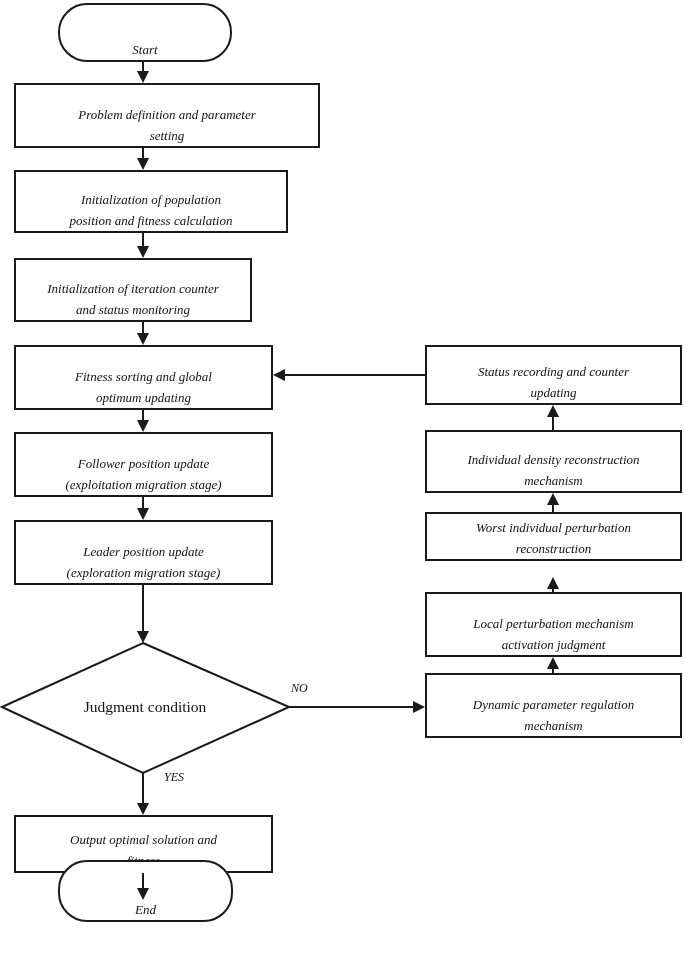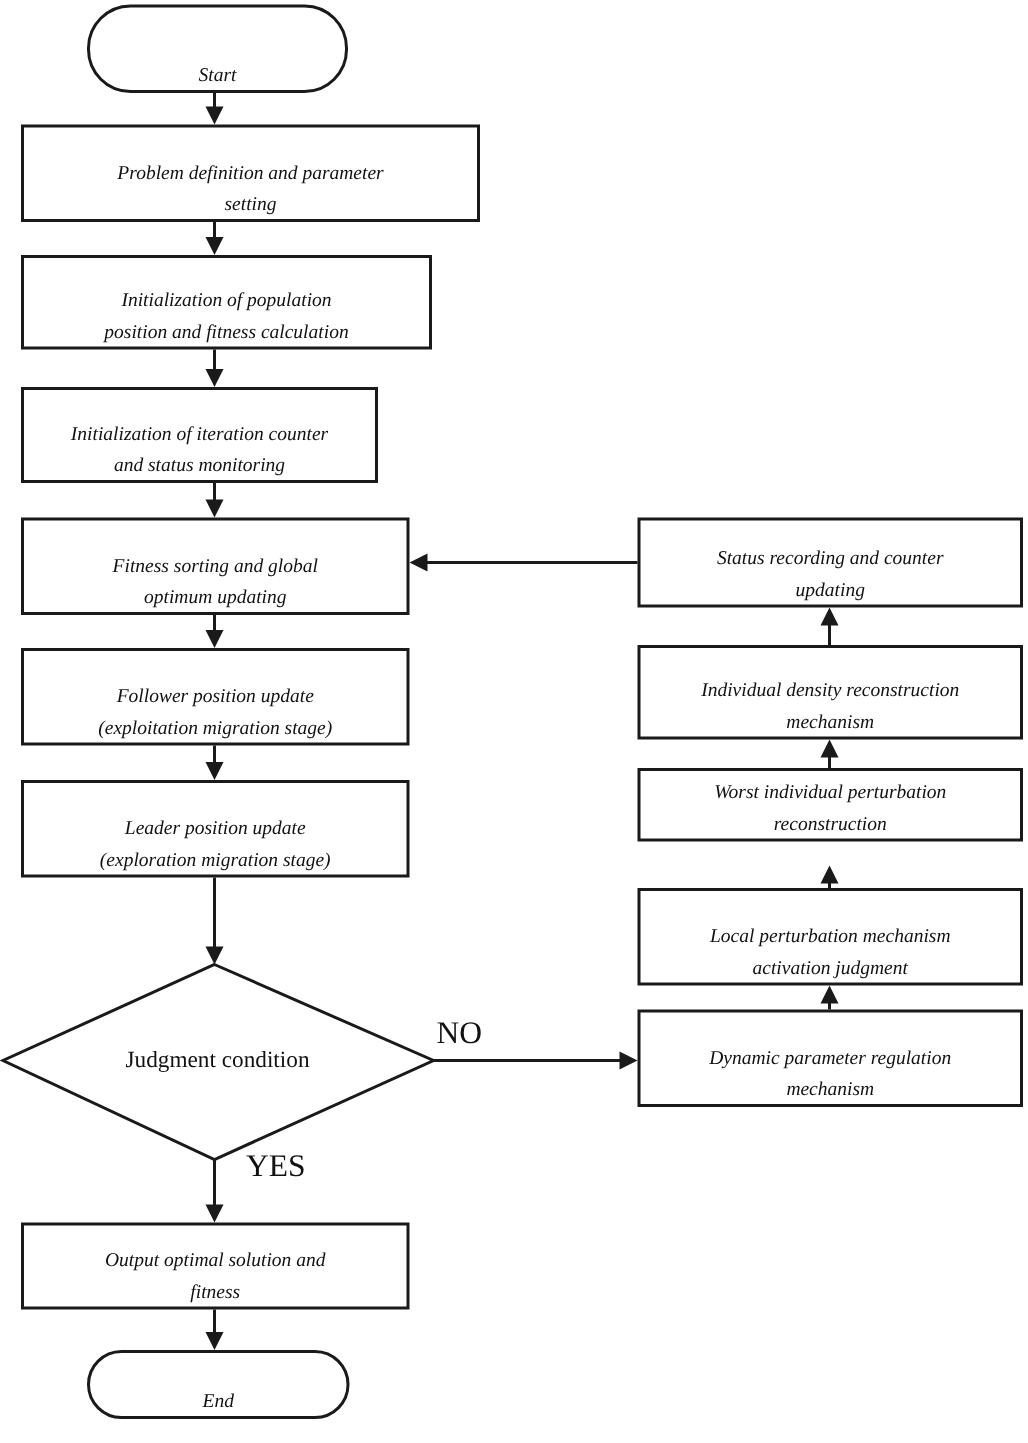"NO" .edge-label { font-size: 21px -> 12px; font-style: none -> italic }
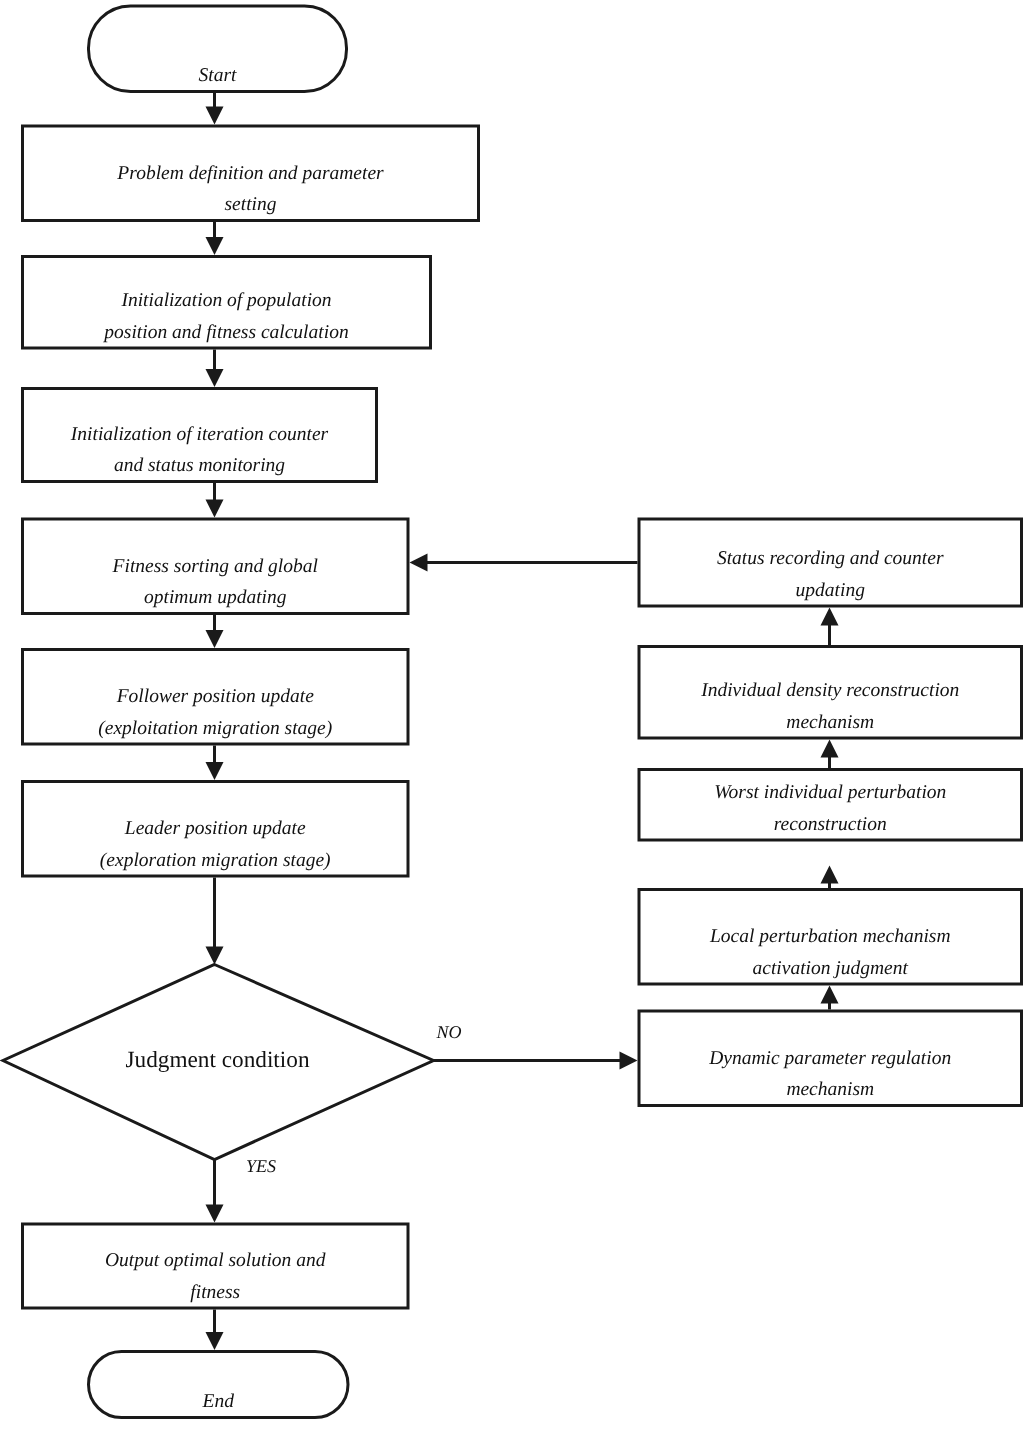"End" div.box { height: 46px -> 62px; top: 900px -> 860px }
